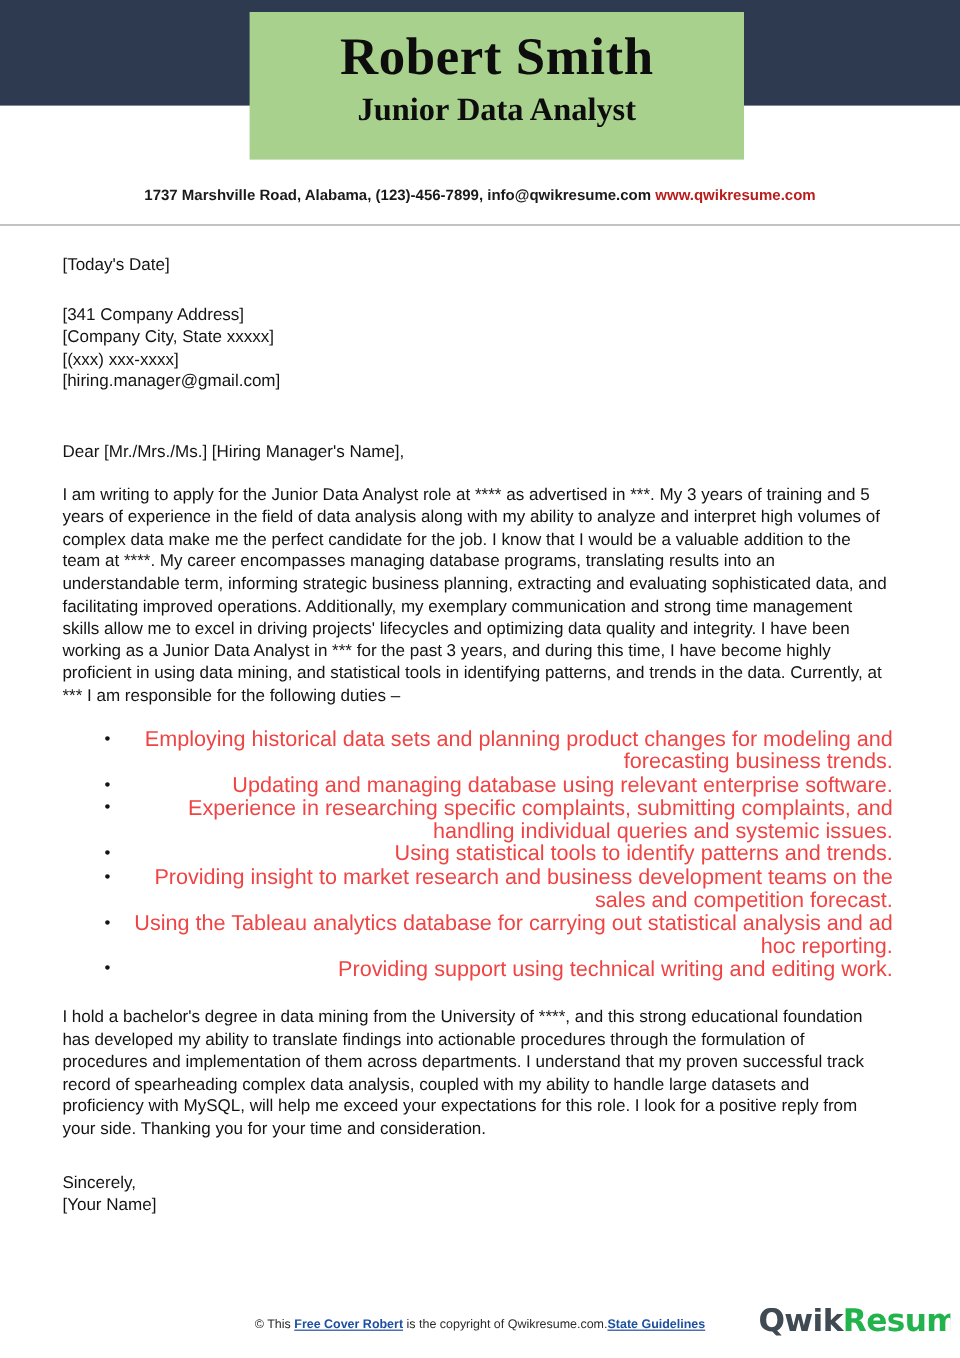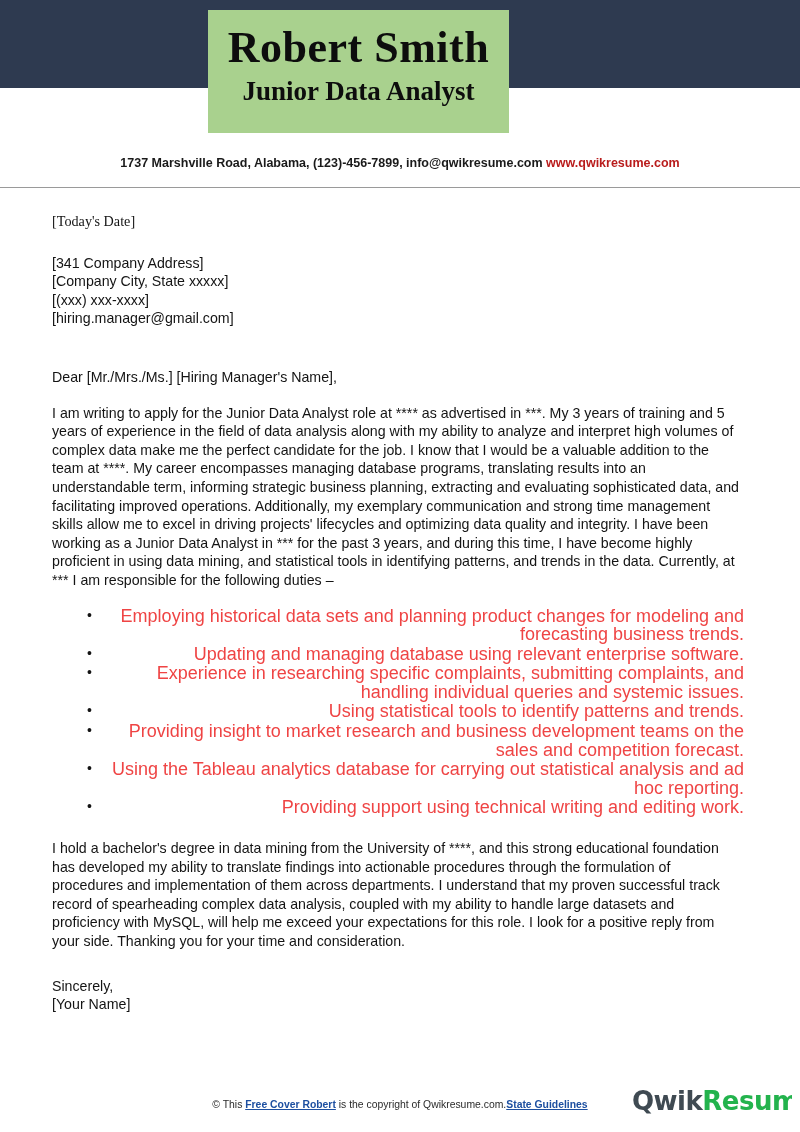"Robert Smith" .name-box { width: 301px -> 412px }
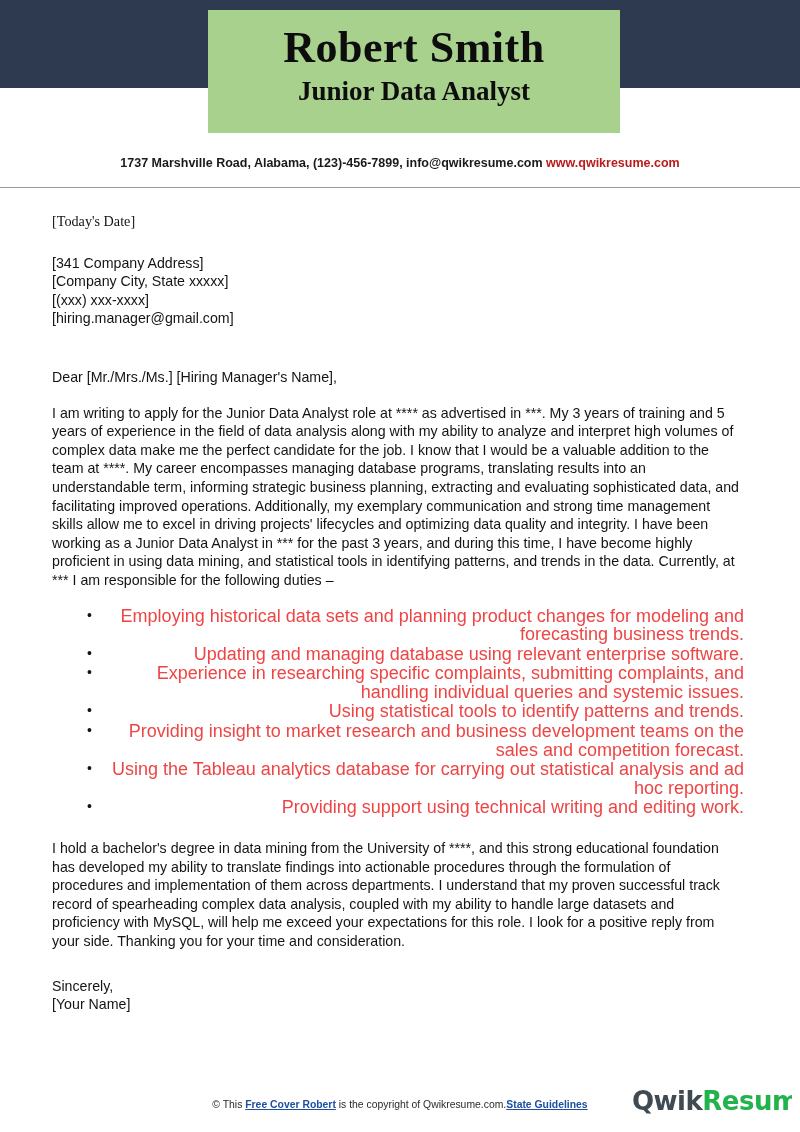"[Today's Date]" .date-line { font-family: Liberation Serif, serif -> none }
